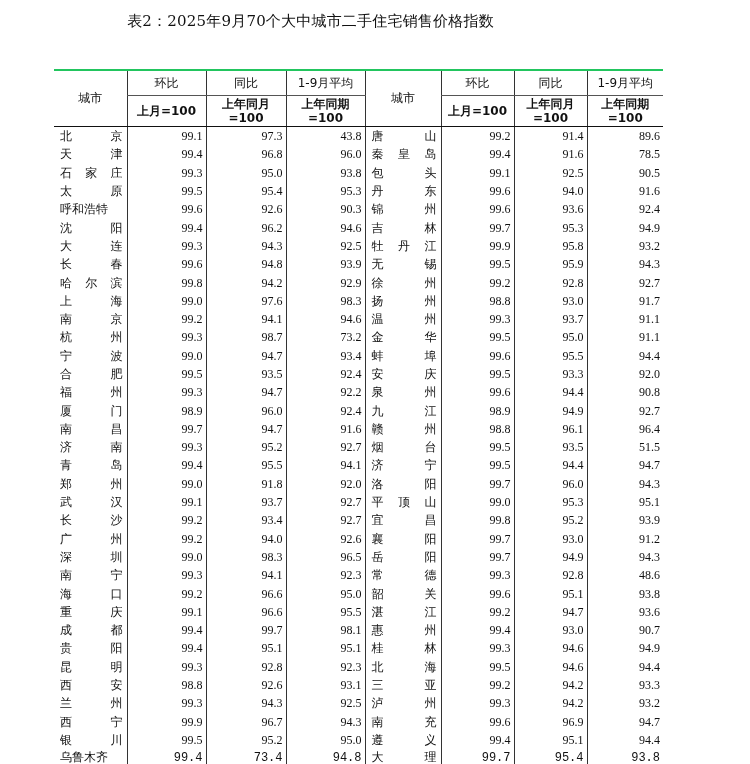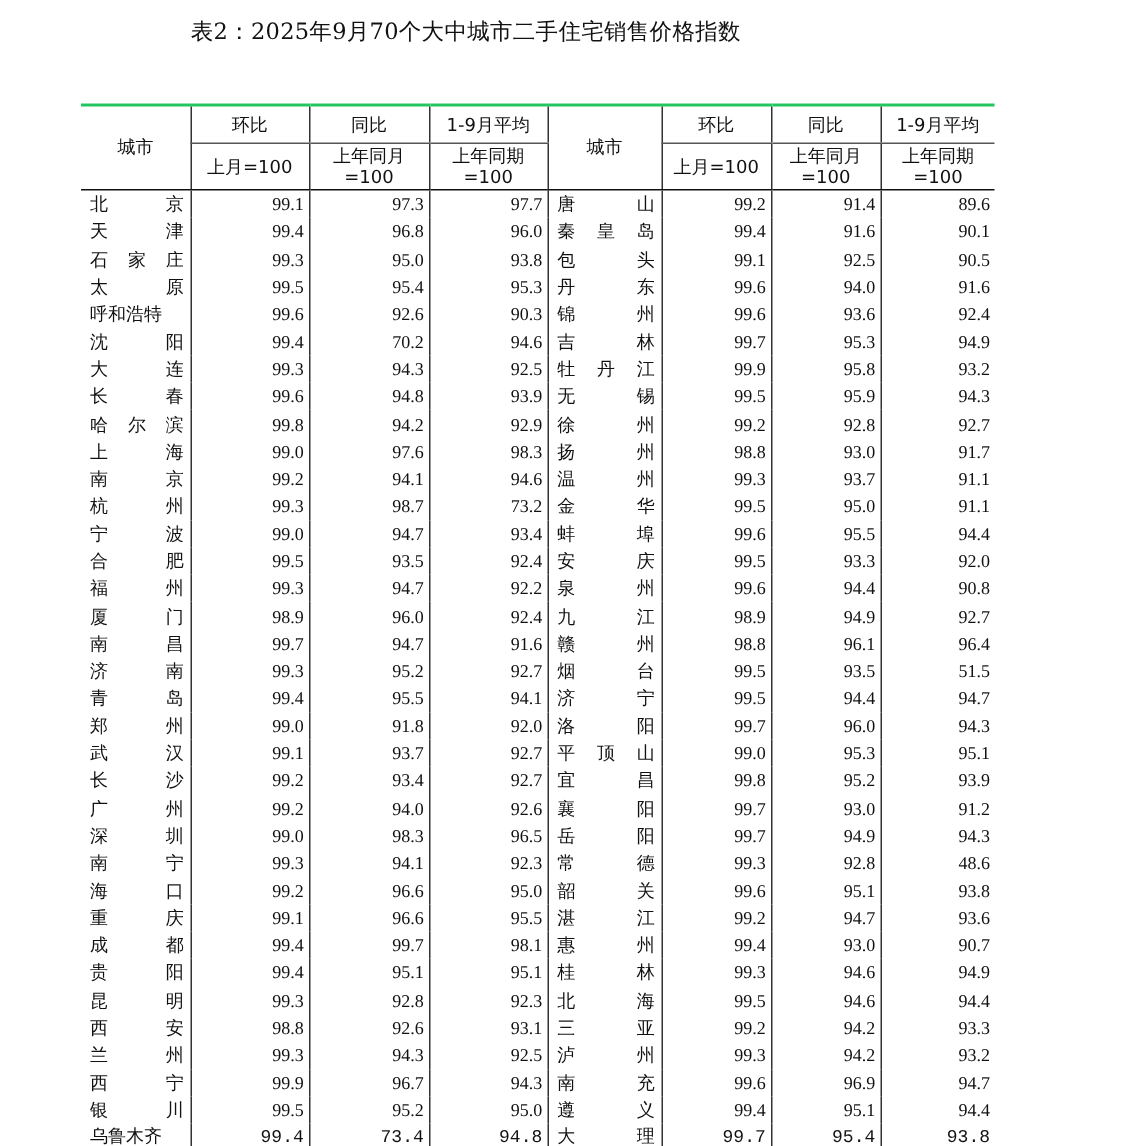"上月=100" thead tr.h2 th { font-weight: normal -> bold }
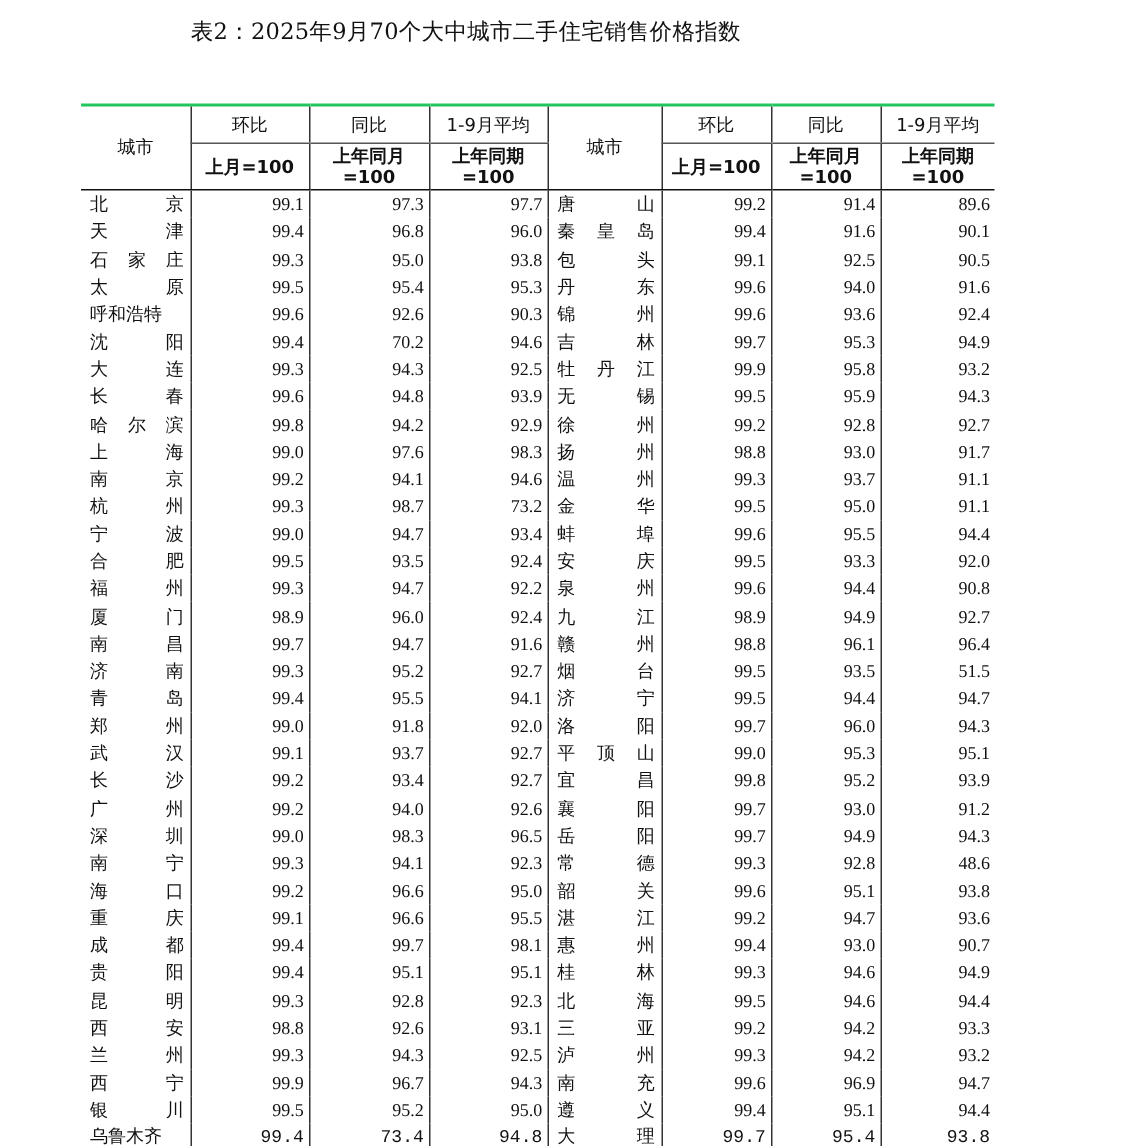"97.7" td.num { text: 97.7 -> 43.8 }
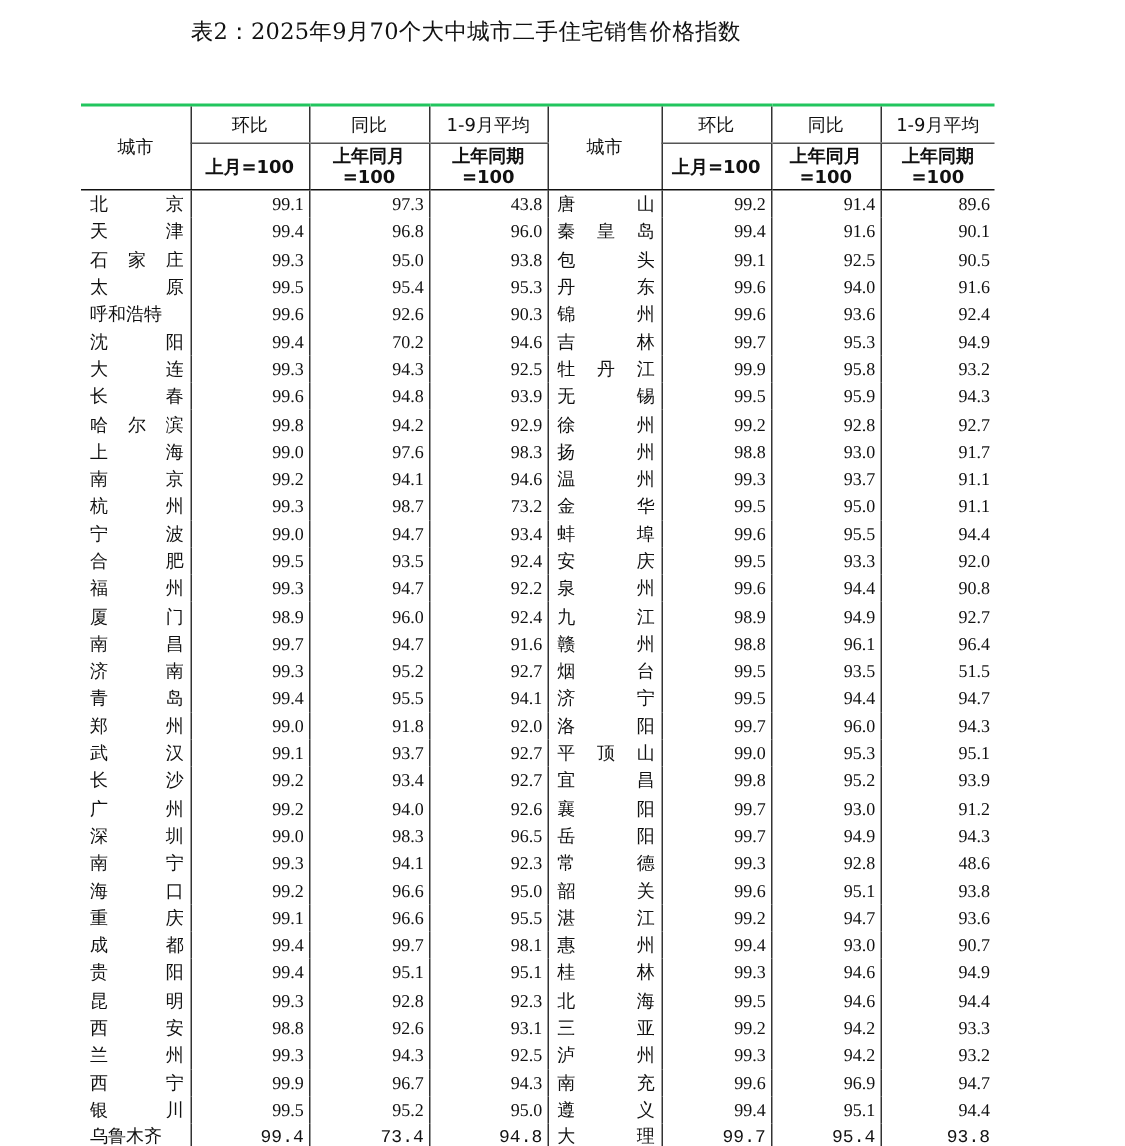"90.1" td.num { text: 90.1 -> 78.5 }
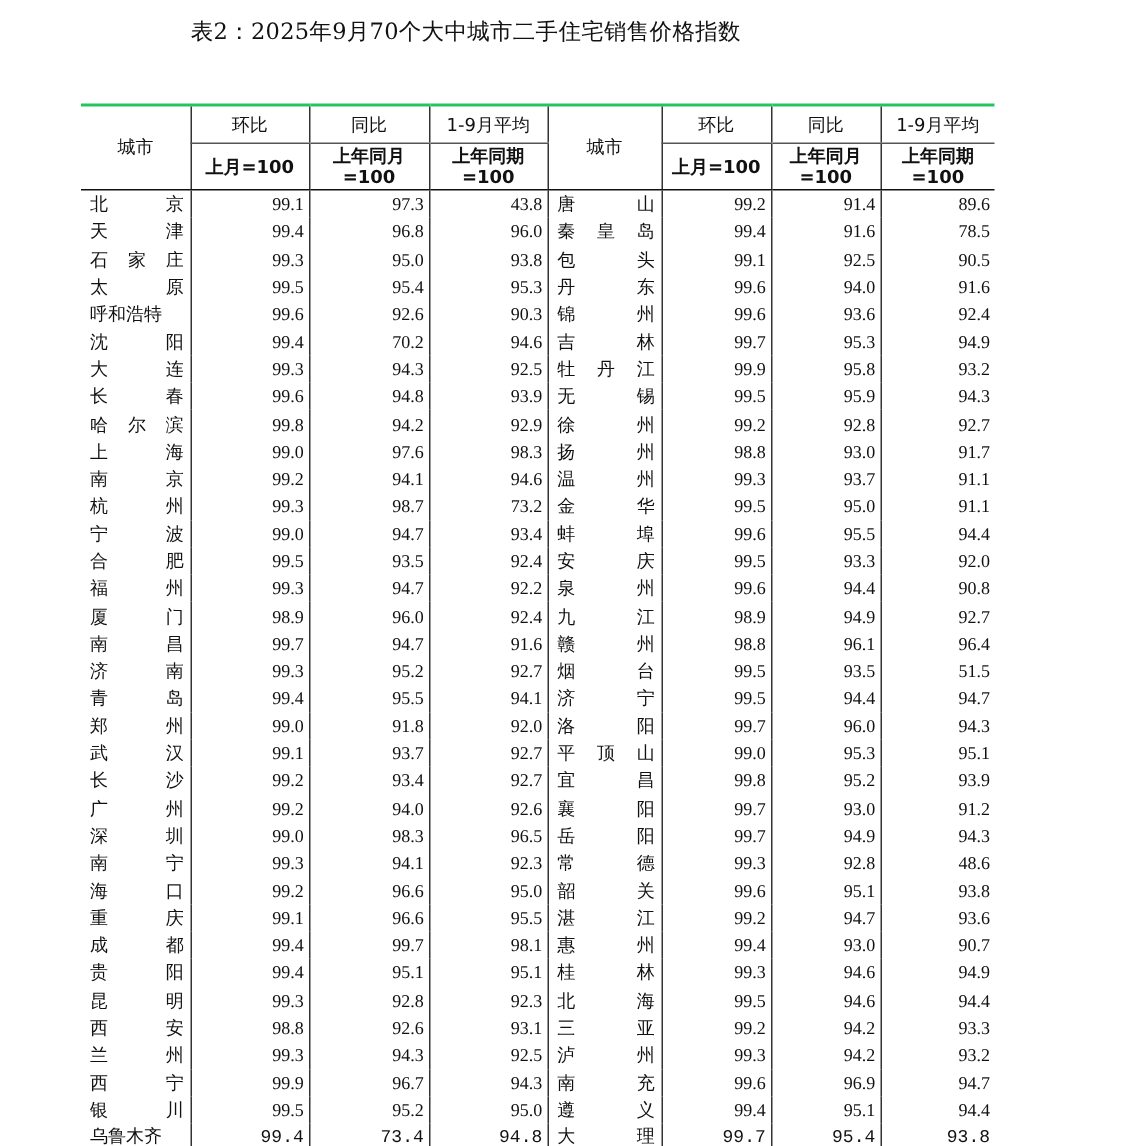"70.2" td.num { text: 70.2 -> 96.2 }
